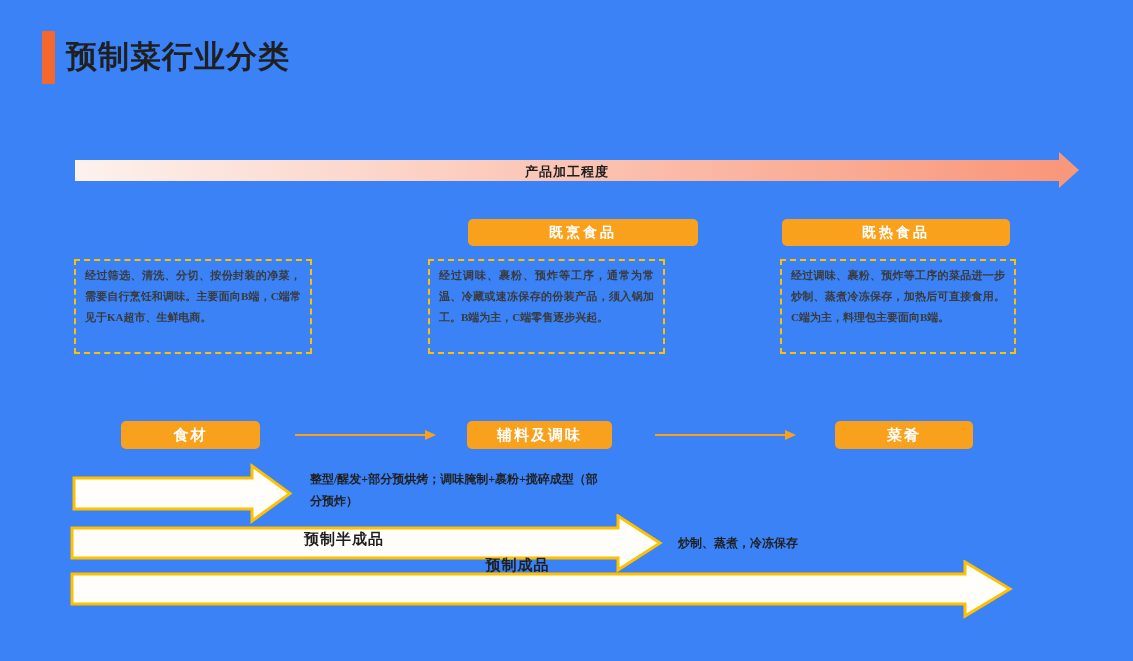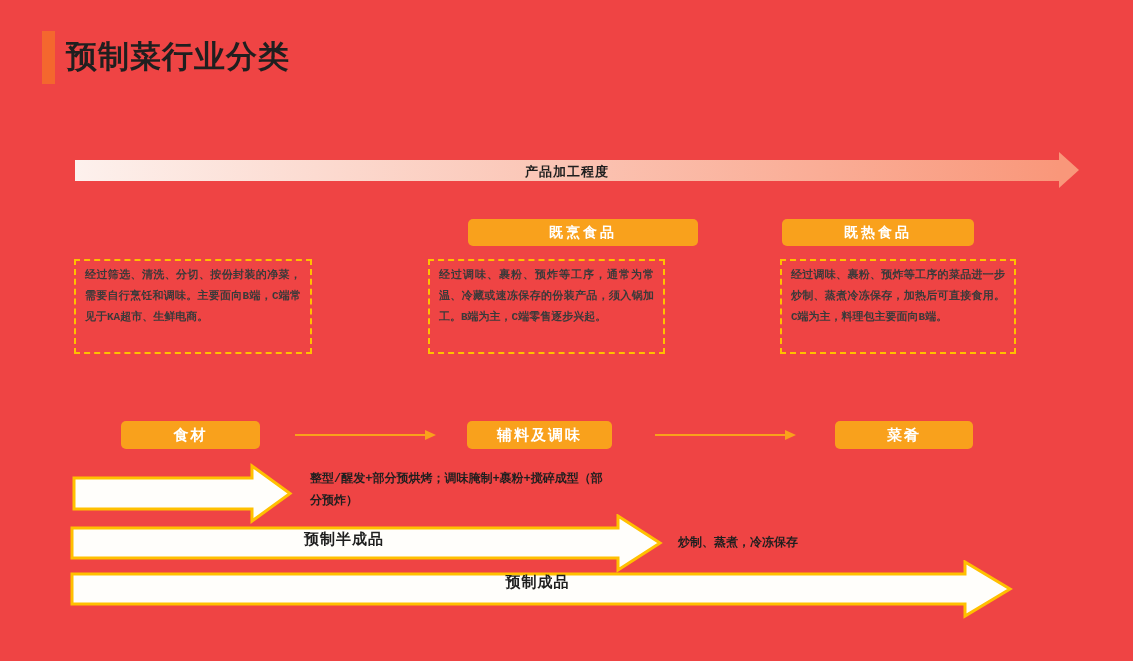"预制菜行业分类" .slide { background: #ef4444 -> #3b82f6; font-family: Liberation Mono, monospace -> Liberation Serif, serif }
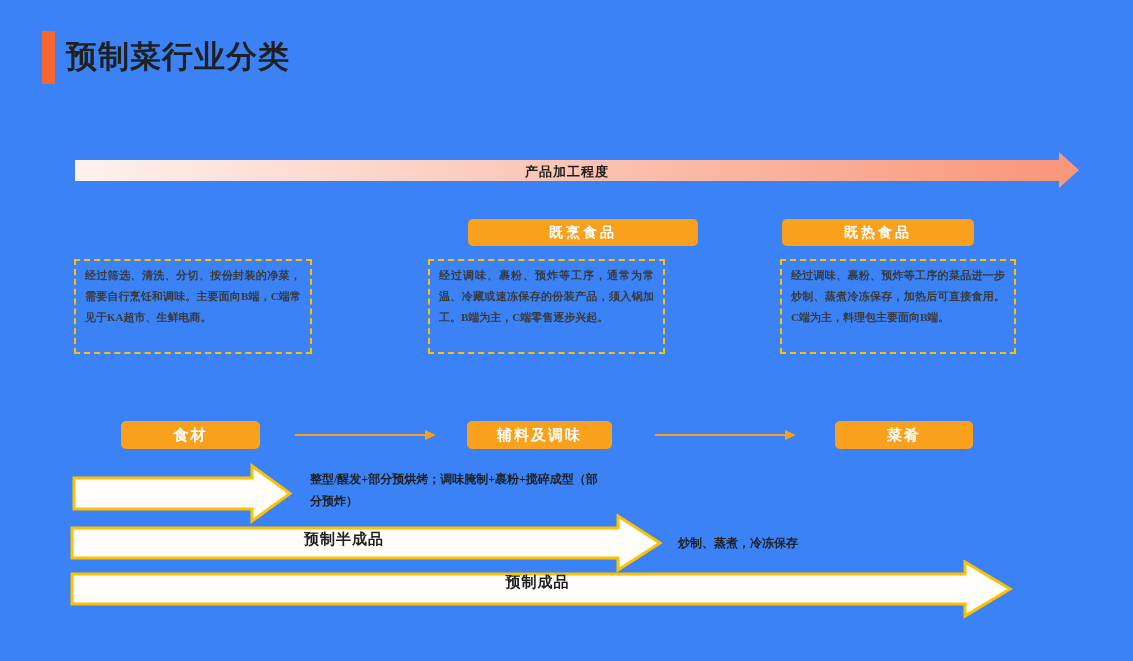"既热食品" .cat-h-3 { width: 192px -> 228px }
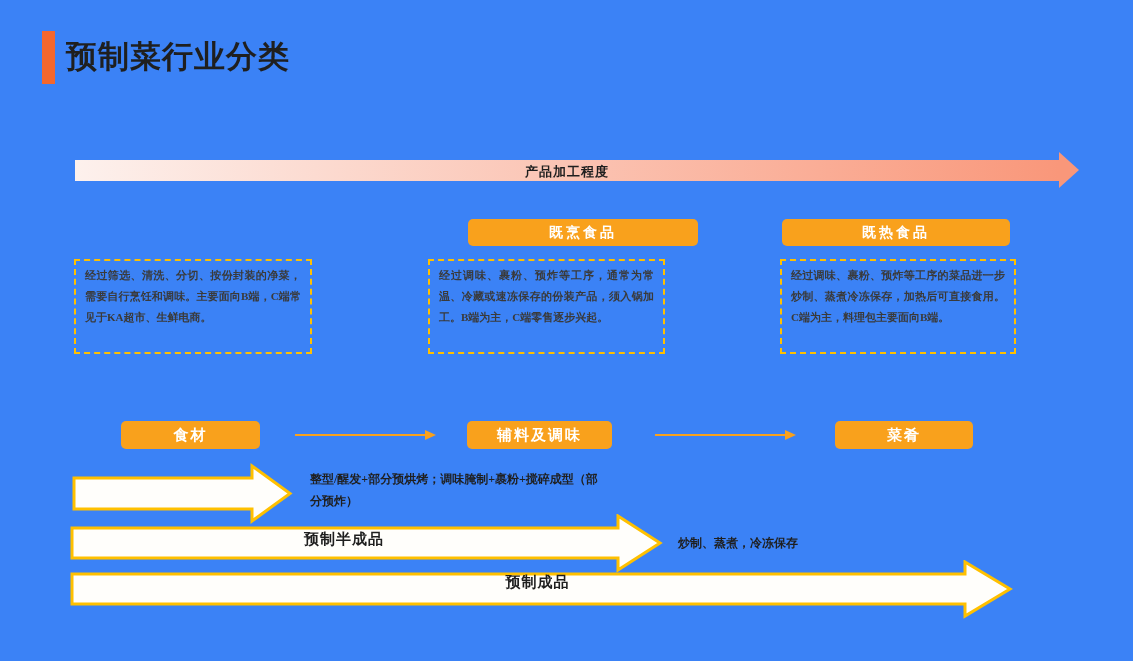"预制成品" .ha-l-3 { margin-left: 20px -> none; top: 573px -> 556px }
